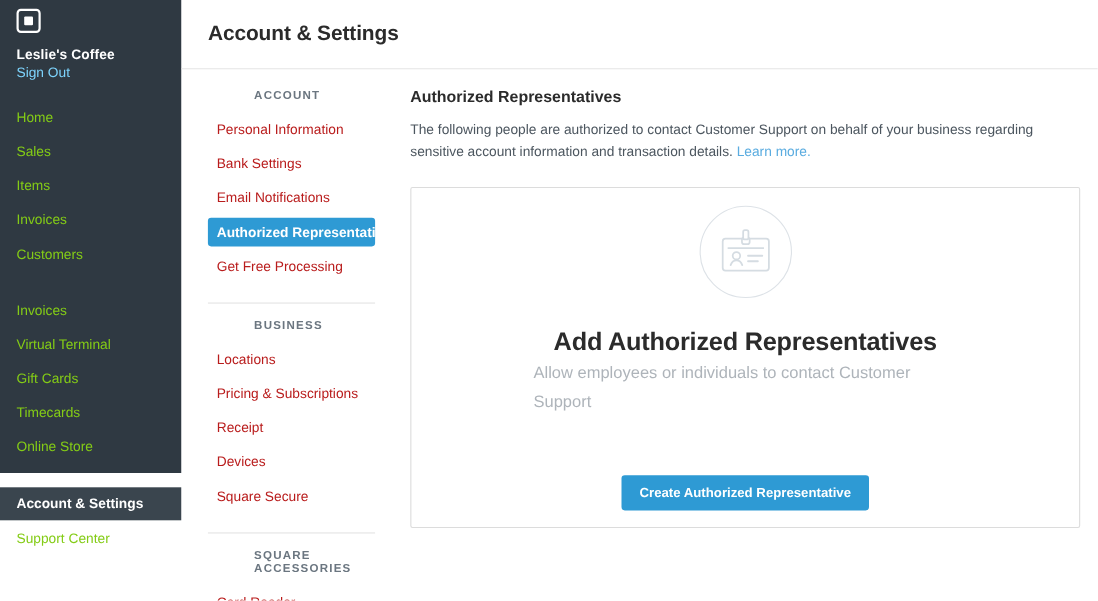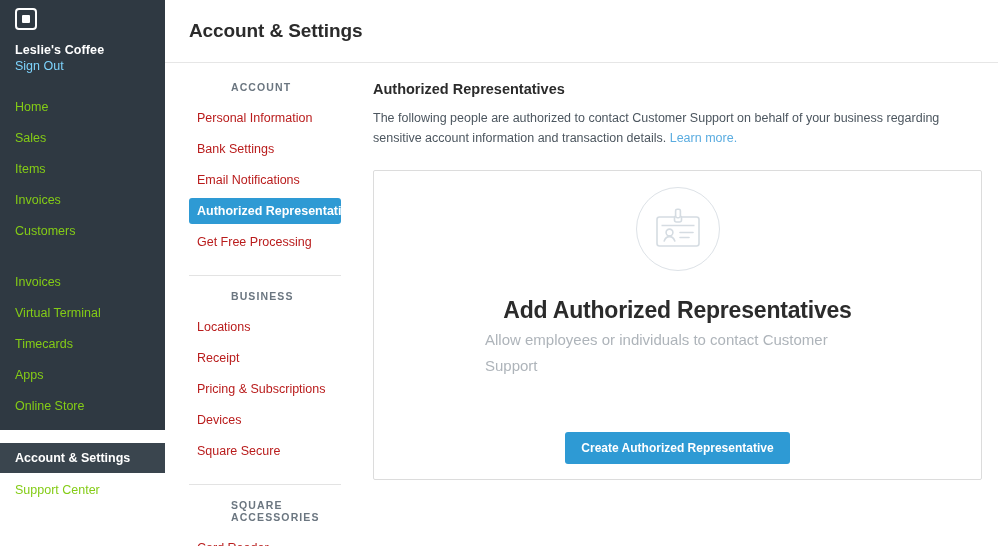"Gift Cards" div.nav-item { html: none -> <div>Gift Cards</div> }
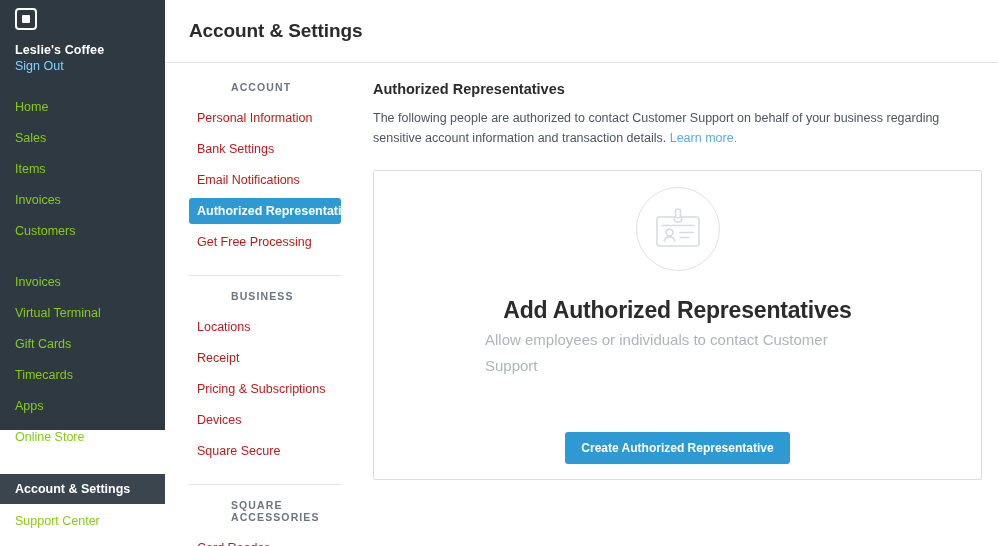"Receipt" div.subnav-item { order: before "Pricing & Subscriptions" -> after "Pricing & Subscriptions" }
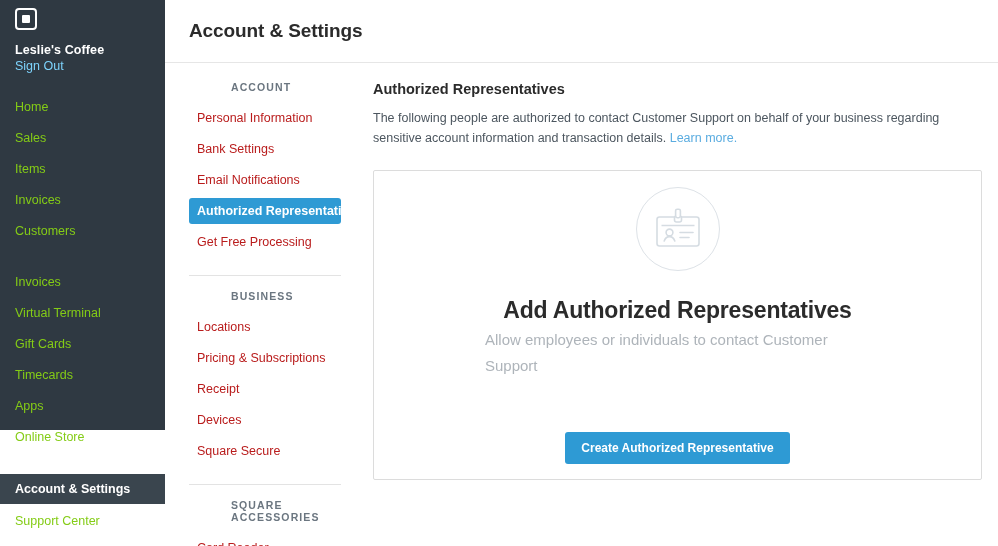"Apps" div.nav-item { html: <div>Apps</div> -> none }
